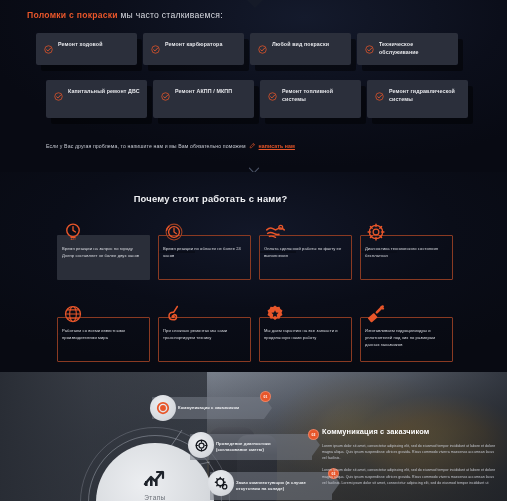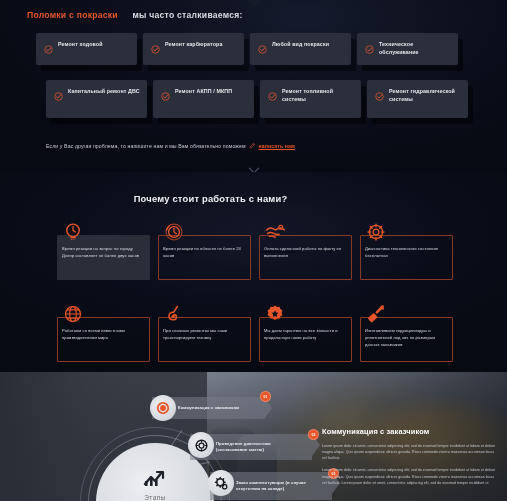"мы часто сталкиваемся:" .bd-title .rest { font-weight: bold -> normal; padding-left: 12px -> none }
